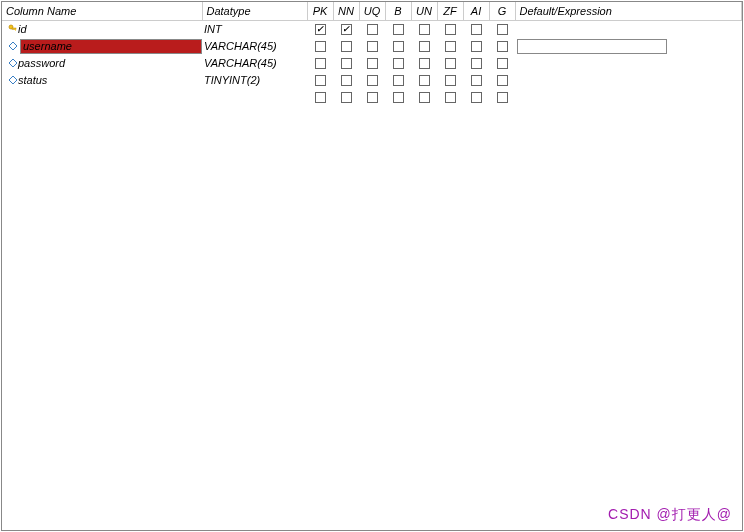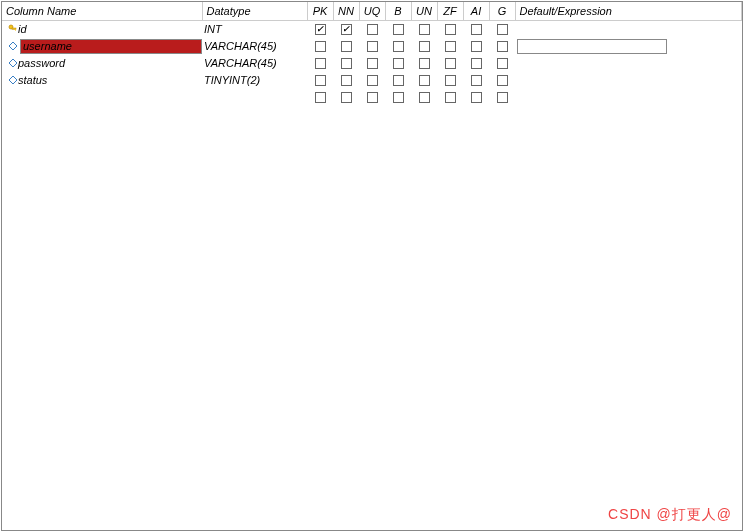"CSDN @打更人@" .watermark { color: #ef4444 -> #a21caf }
